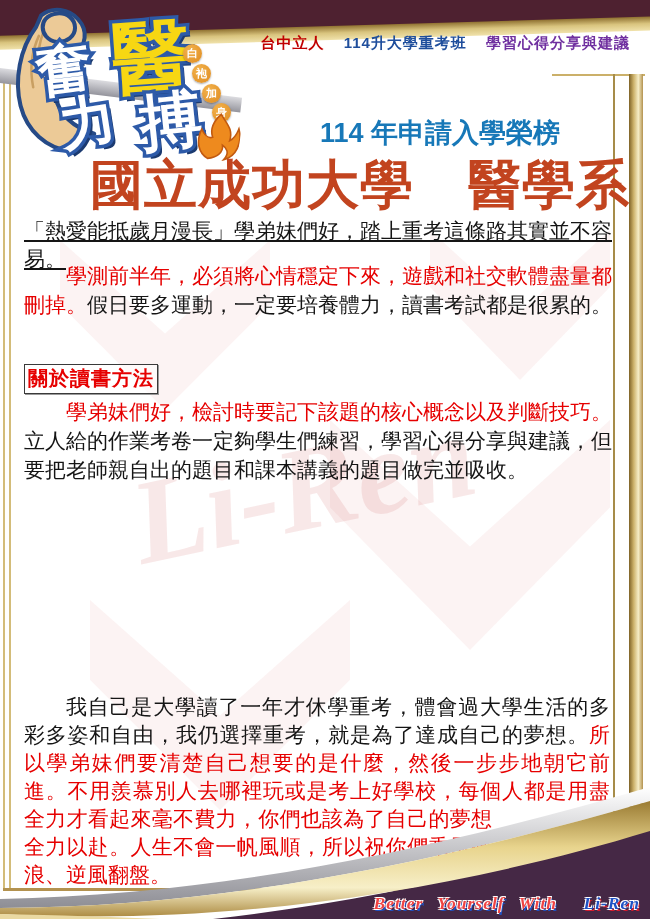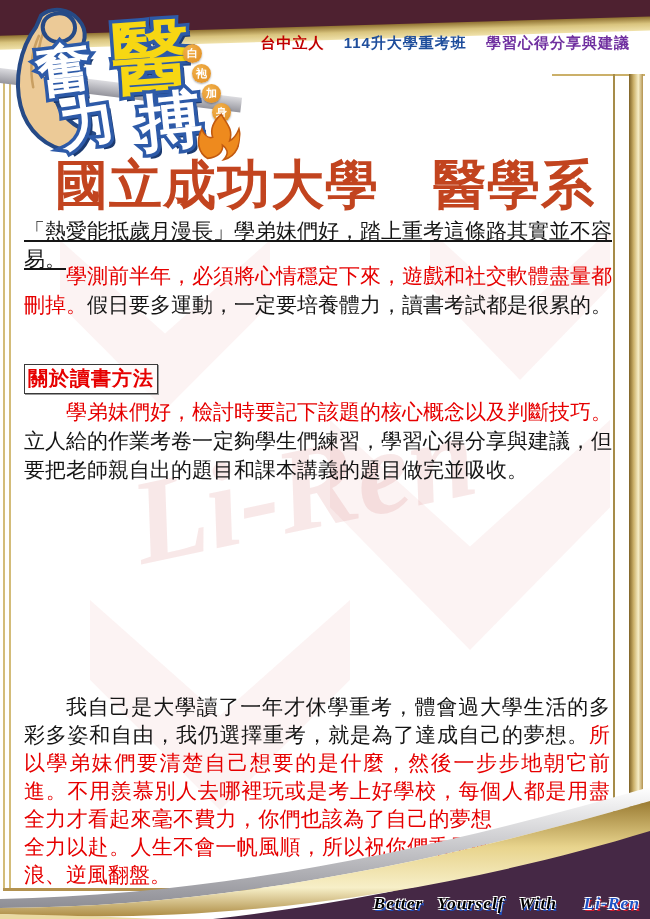"114 年申請入學榮榜" div.honor-line { html: none -> <div>114 年申請入學榮榜</div> }
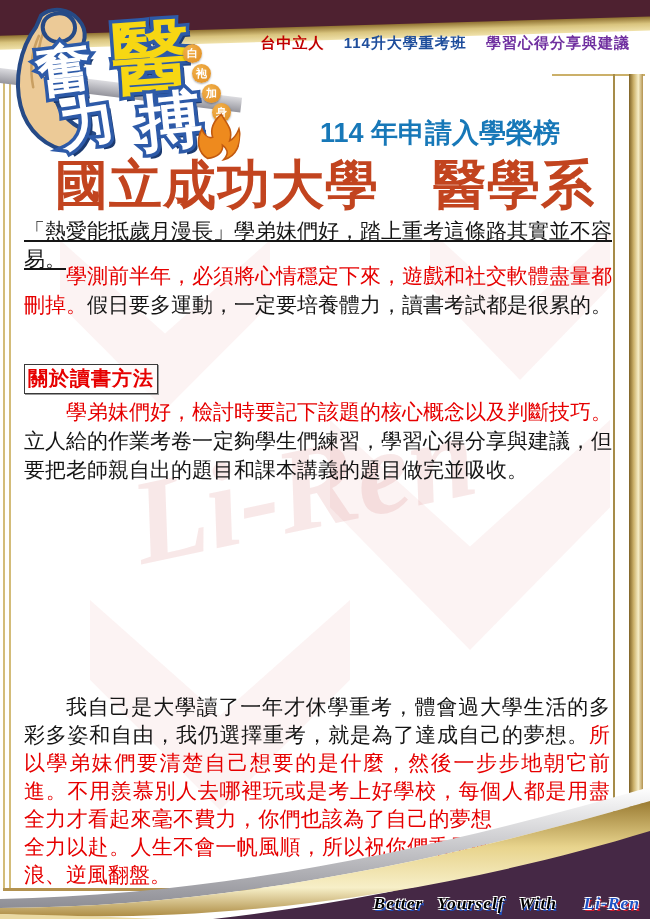"國立成功大學 醫學系" .main-title { text-align: center -> right }
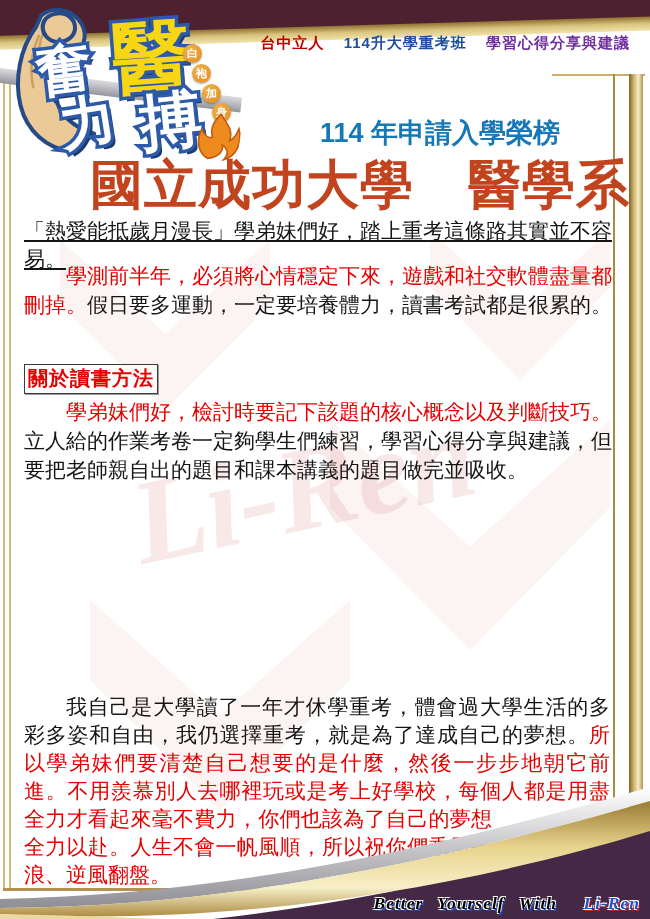"Better Yourself With" .slogan-left { color: #000000 -> #ef4444 }
